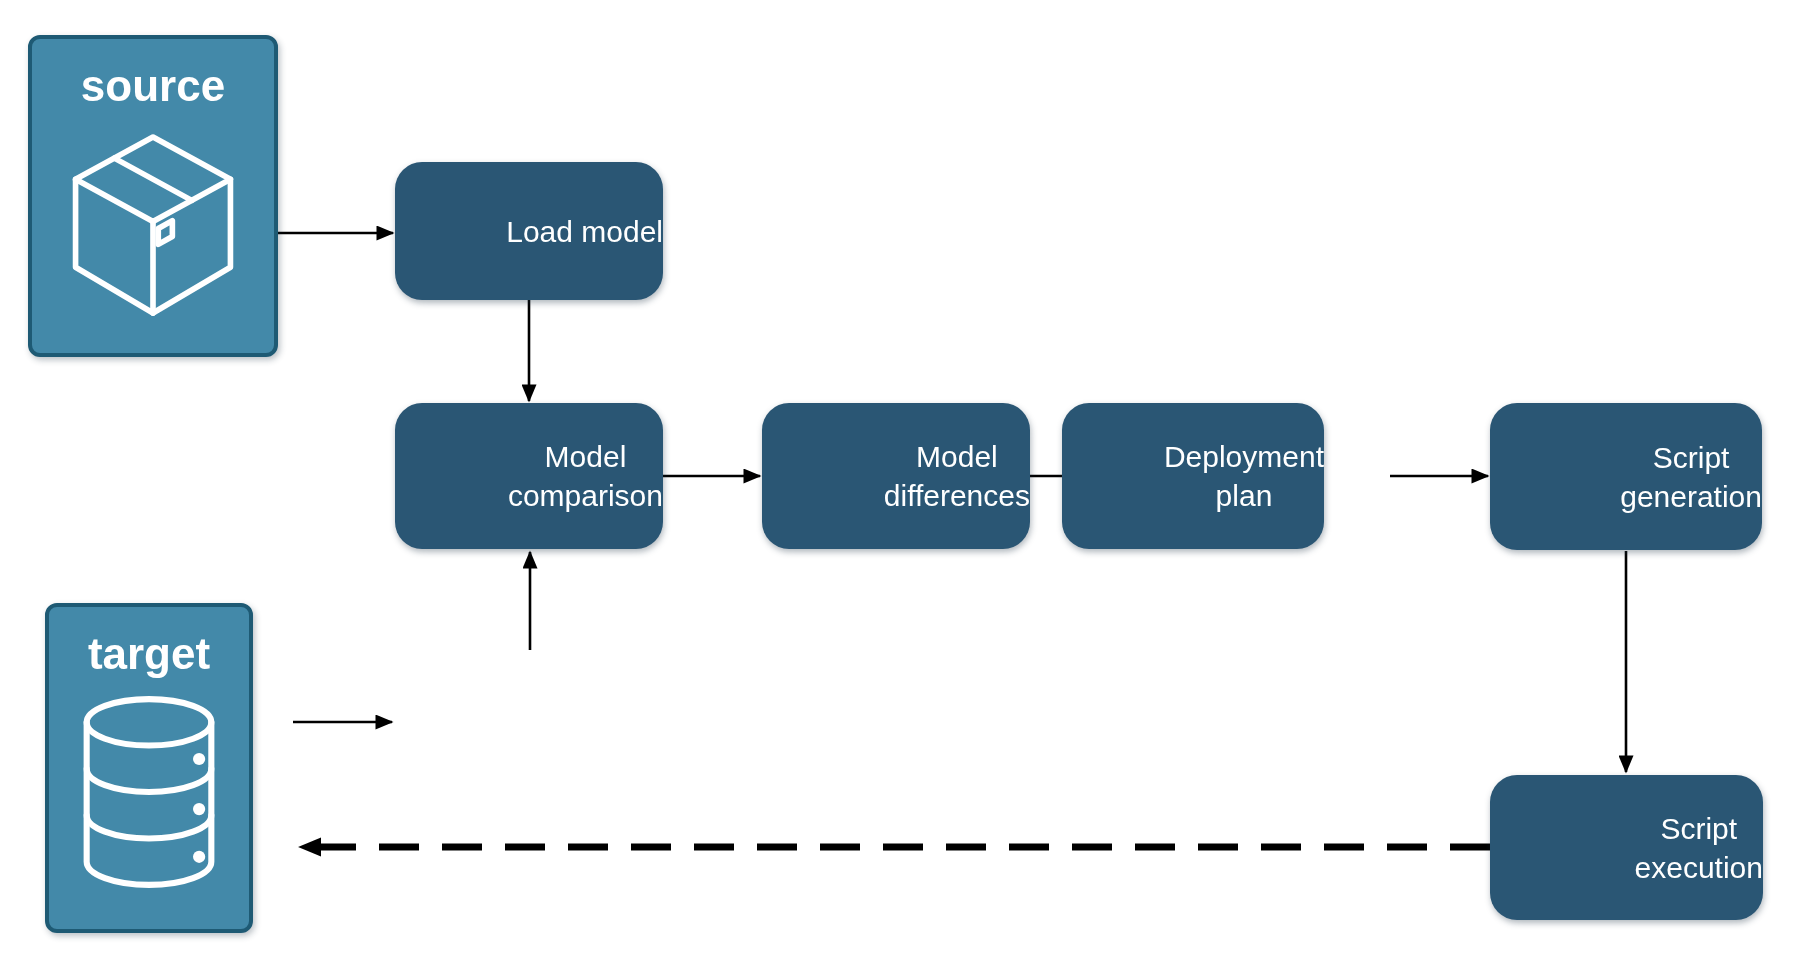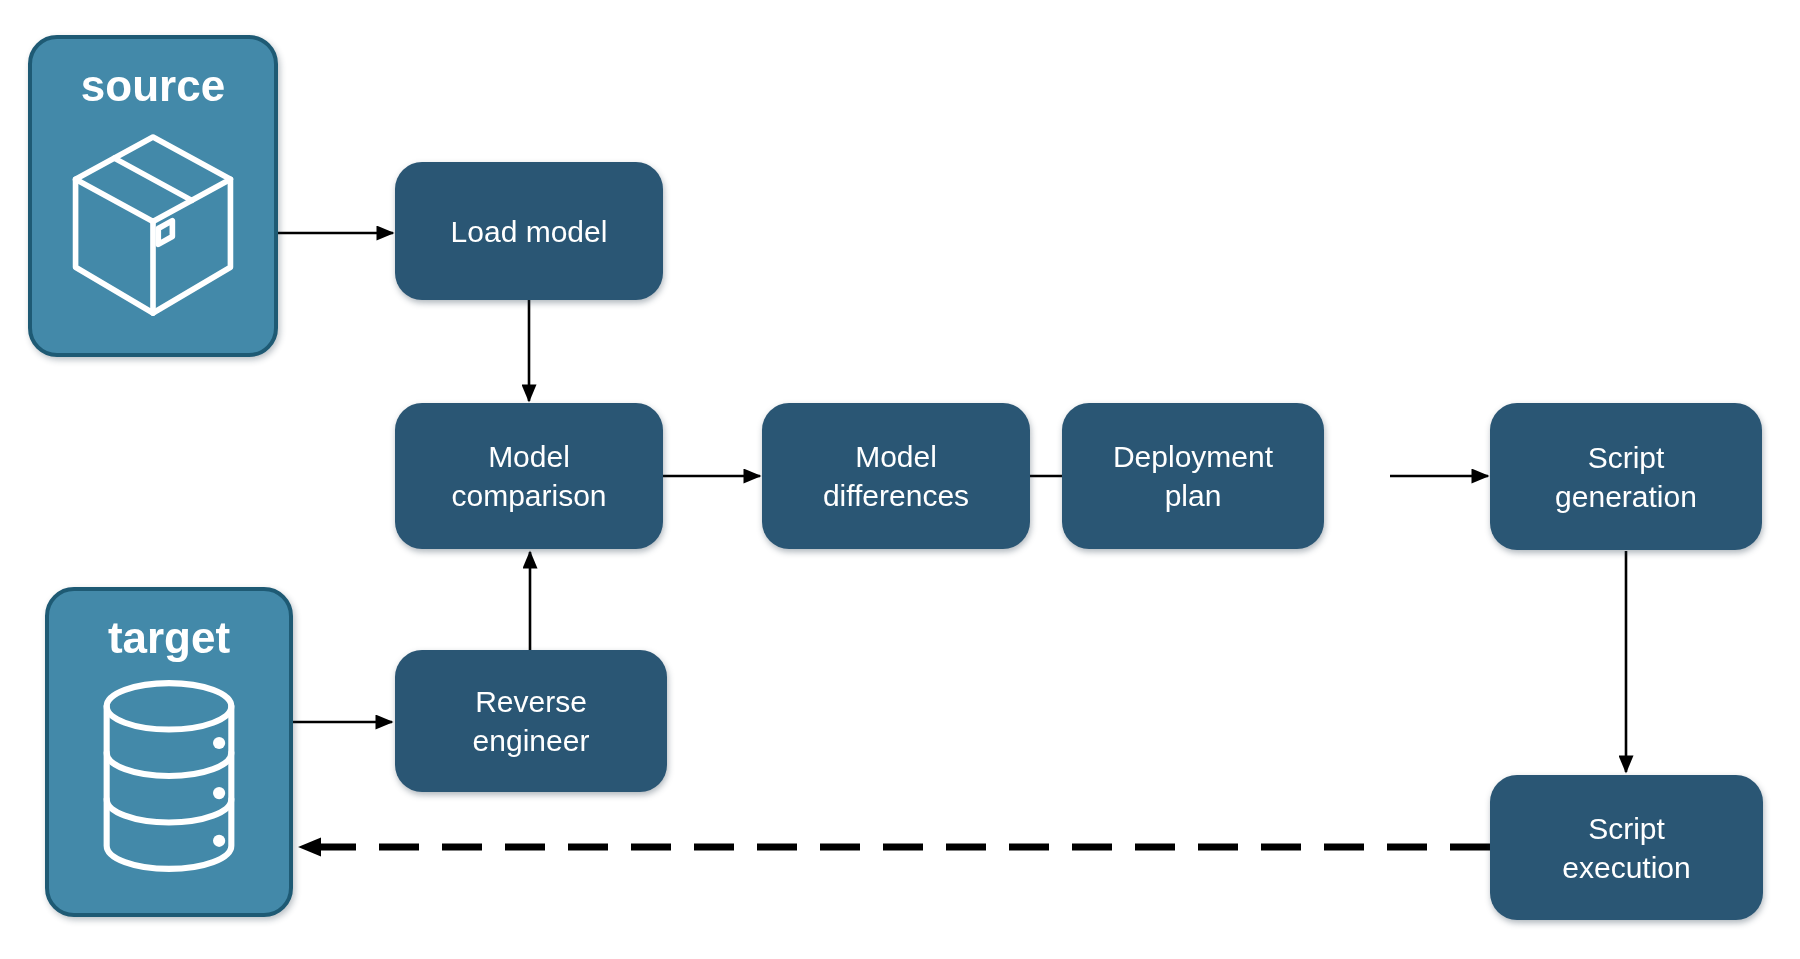"source" .endpoint { border-radius: 29px -> 12px }
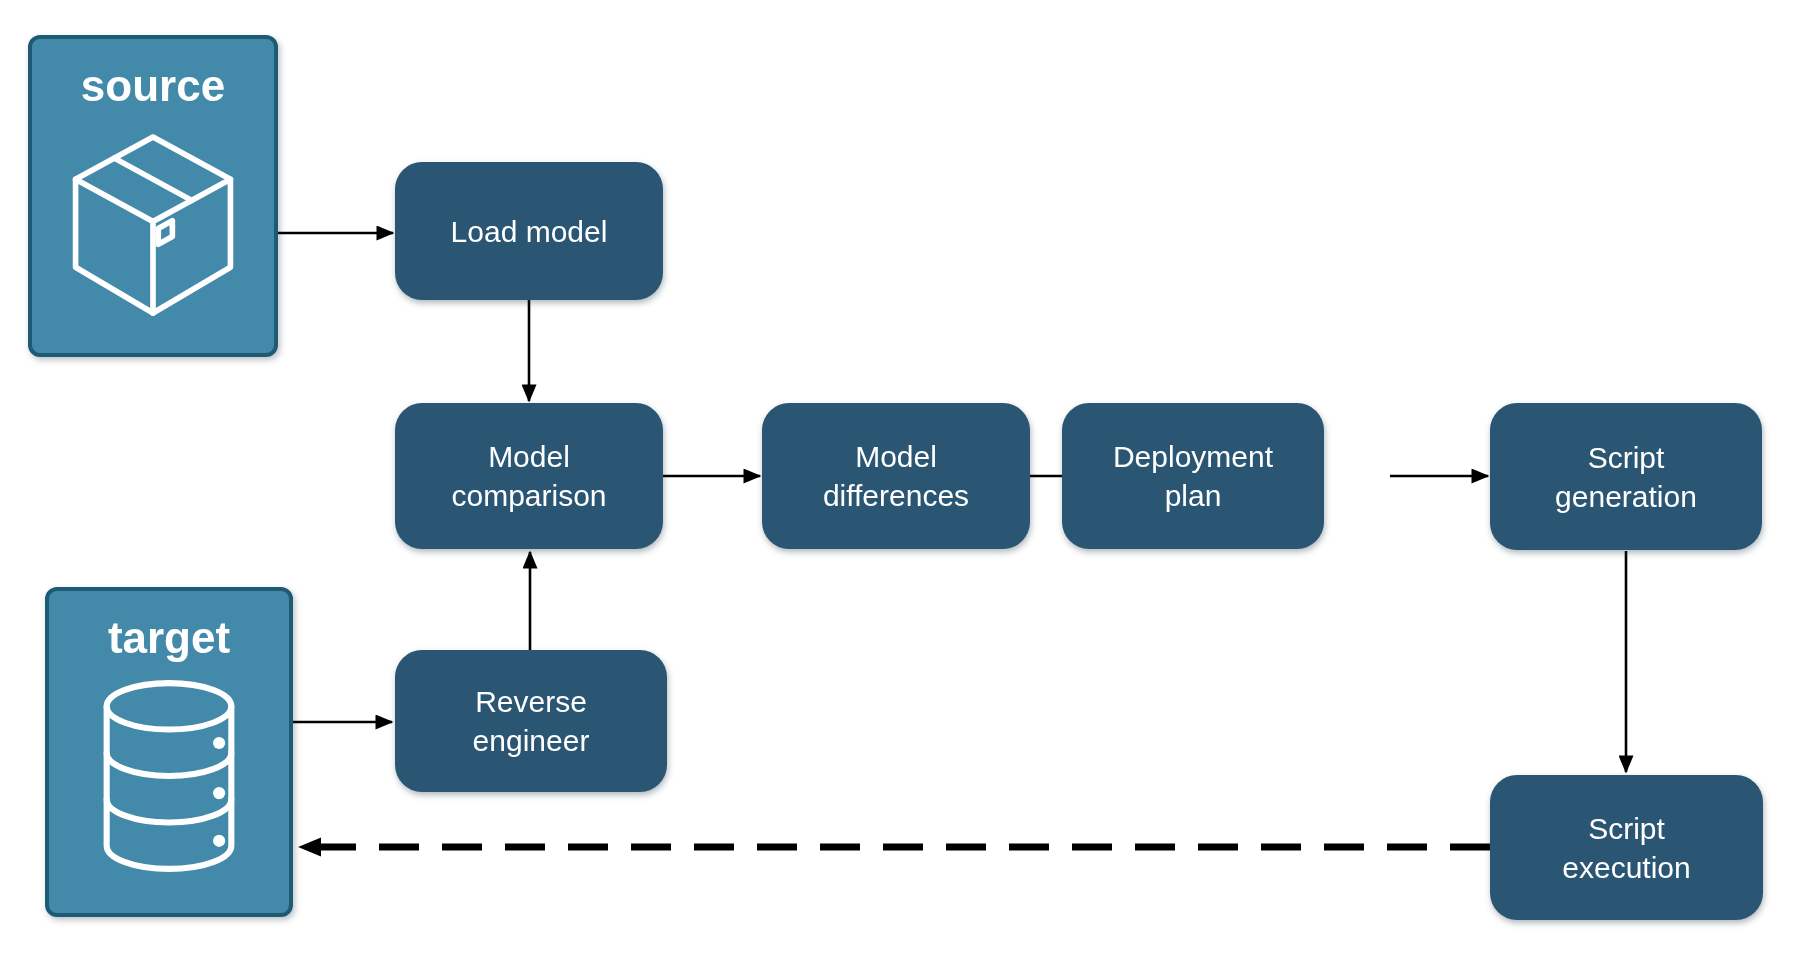"Load model" .step { justify-content: center -> flex-end }
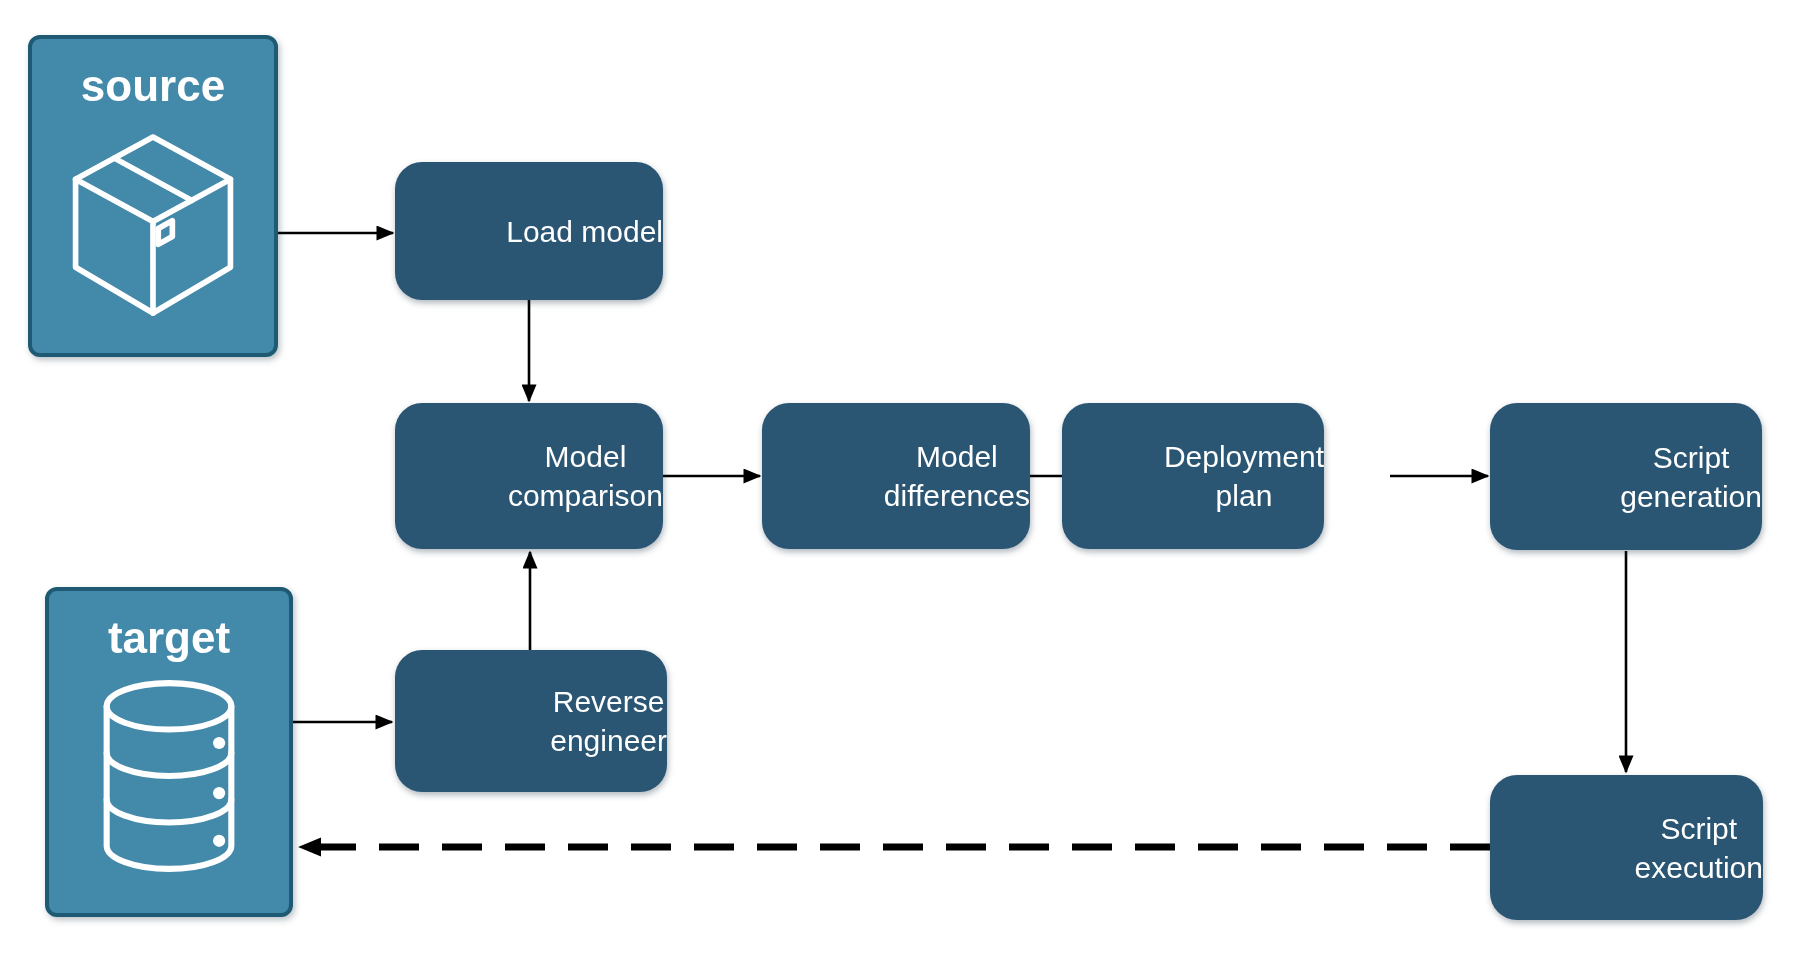"target" #node-target { top: 587px -> 603px; width: 248px -> 208px }
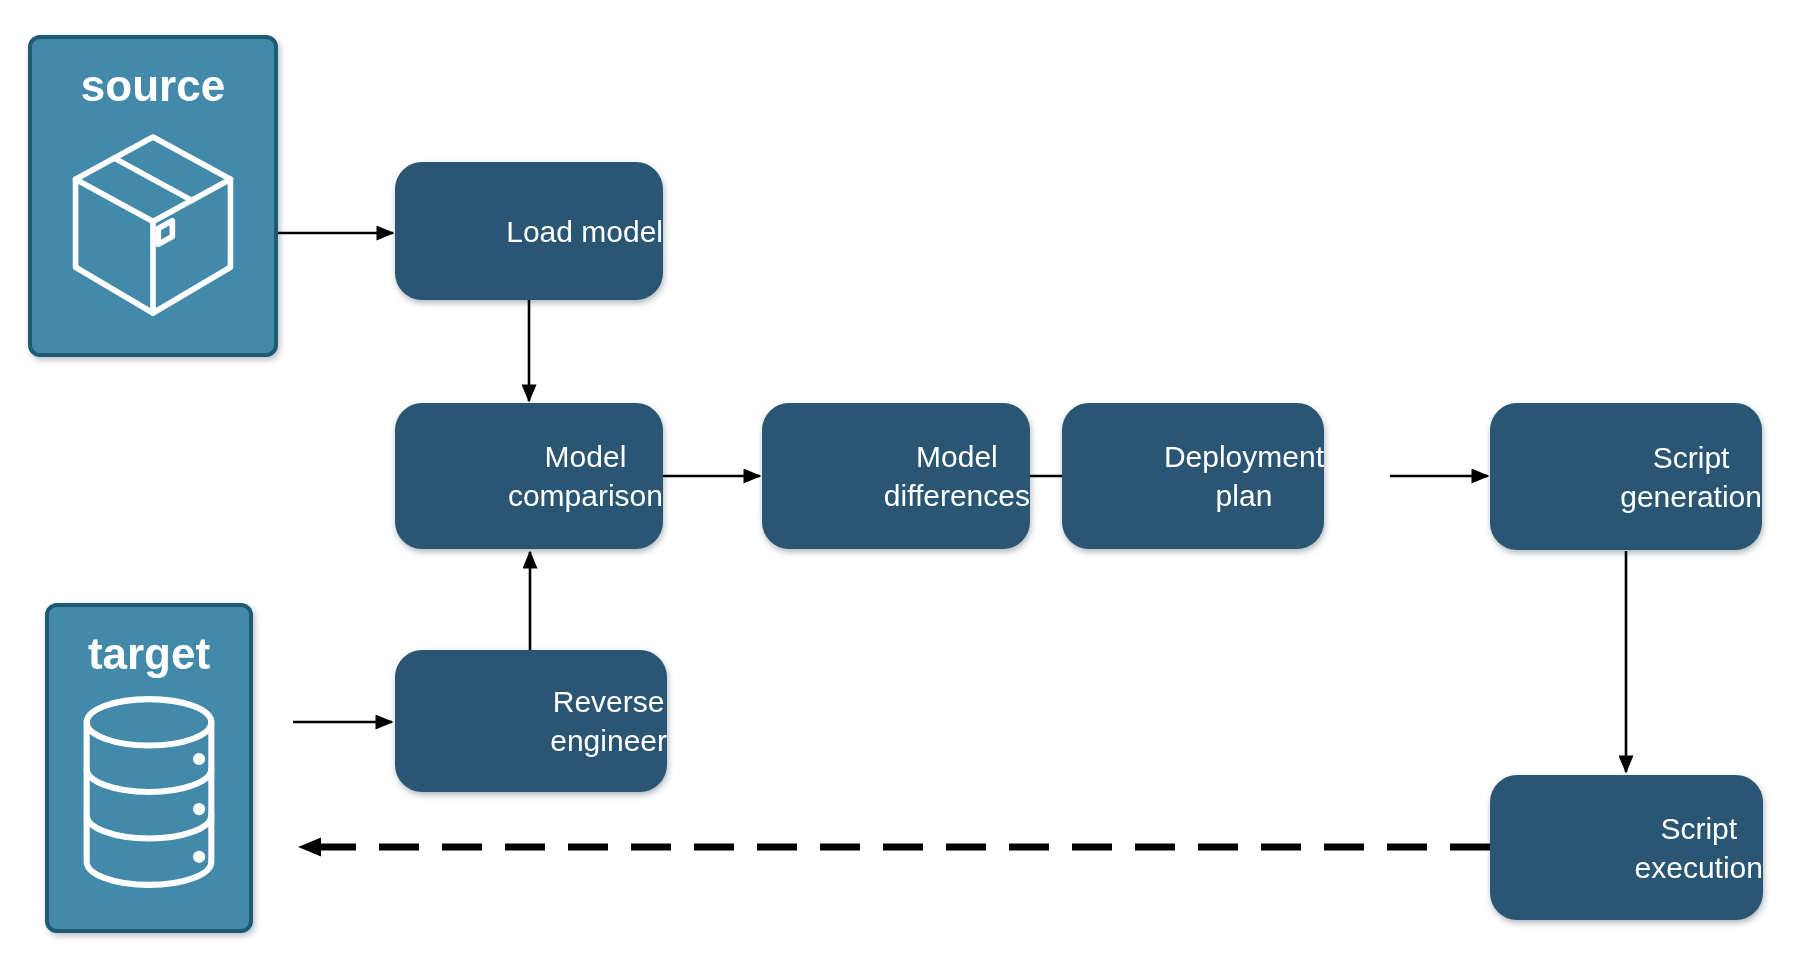"Reverse" div.step { html: <div> <span>Reverse engineer</span> </div> -> none }
